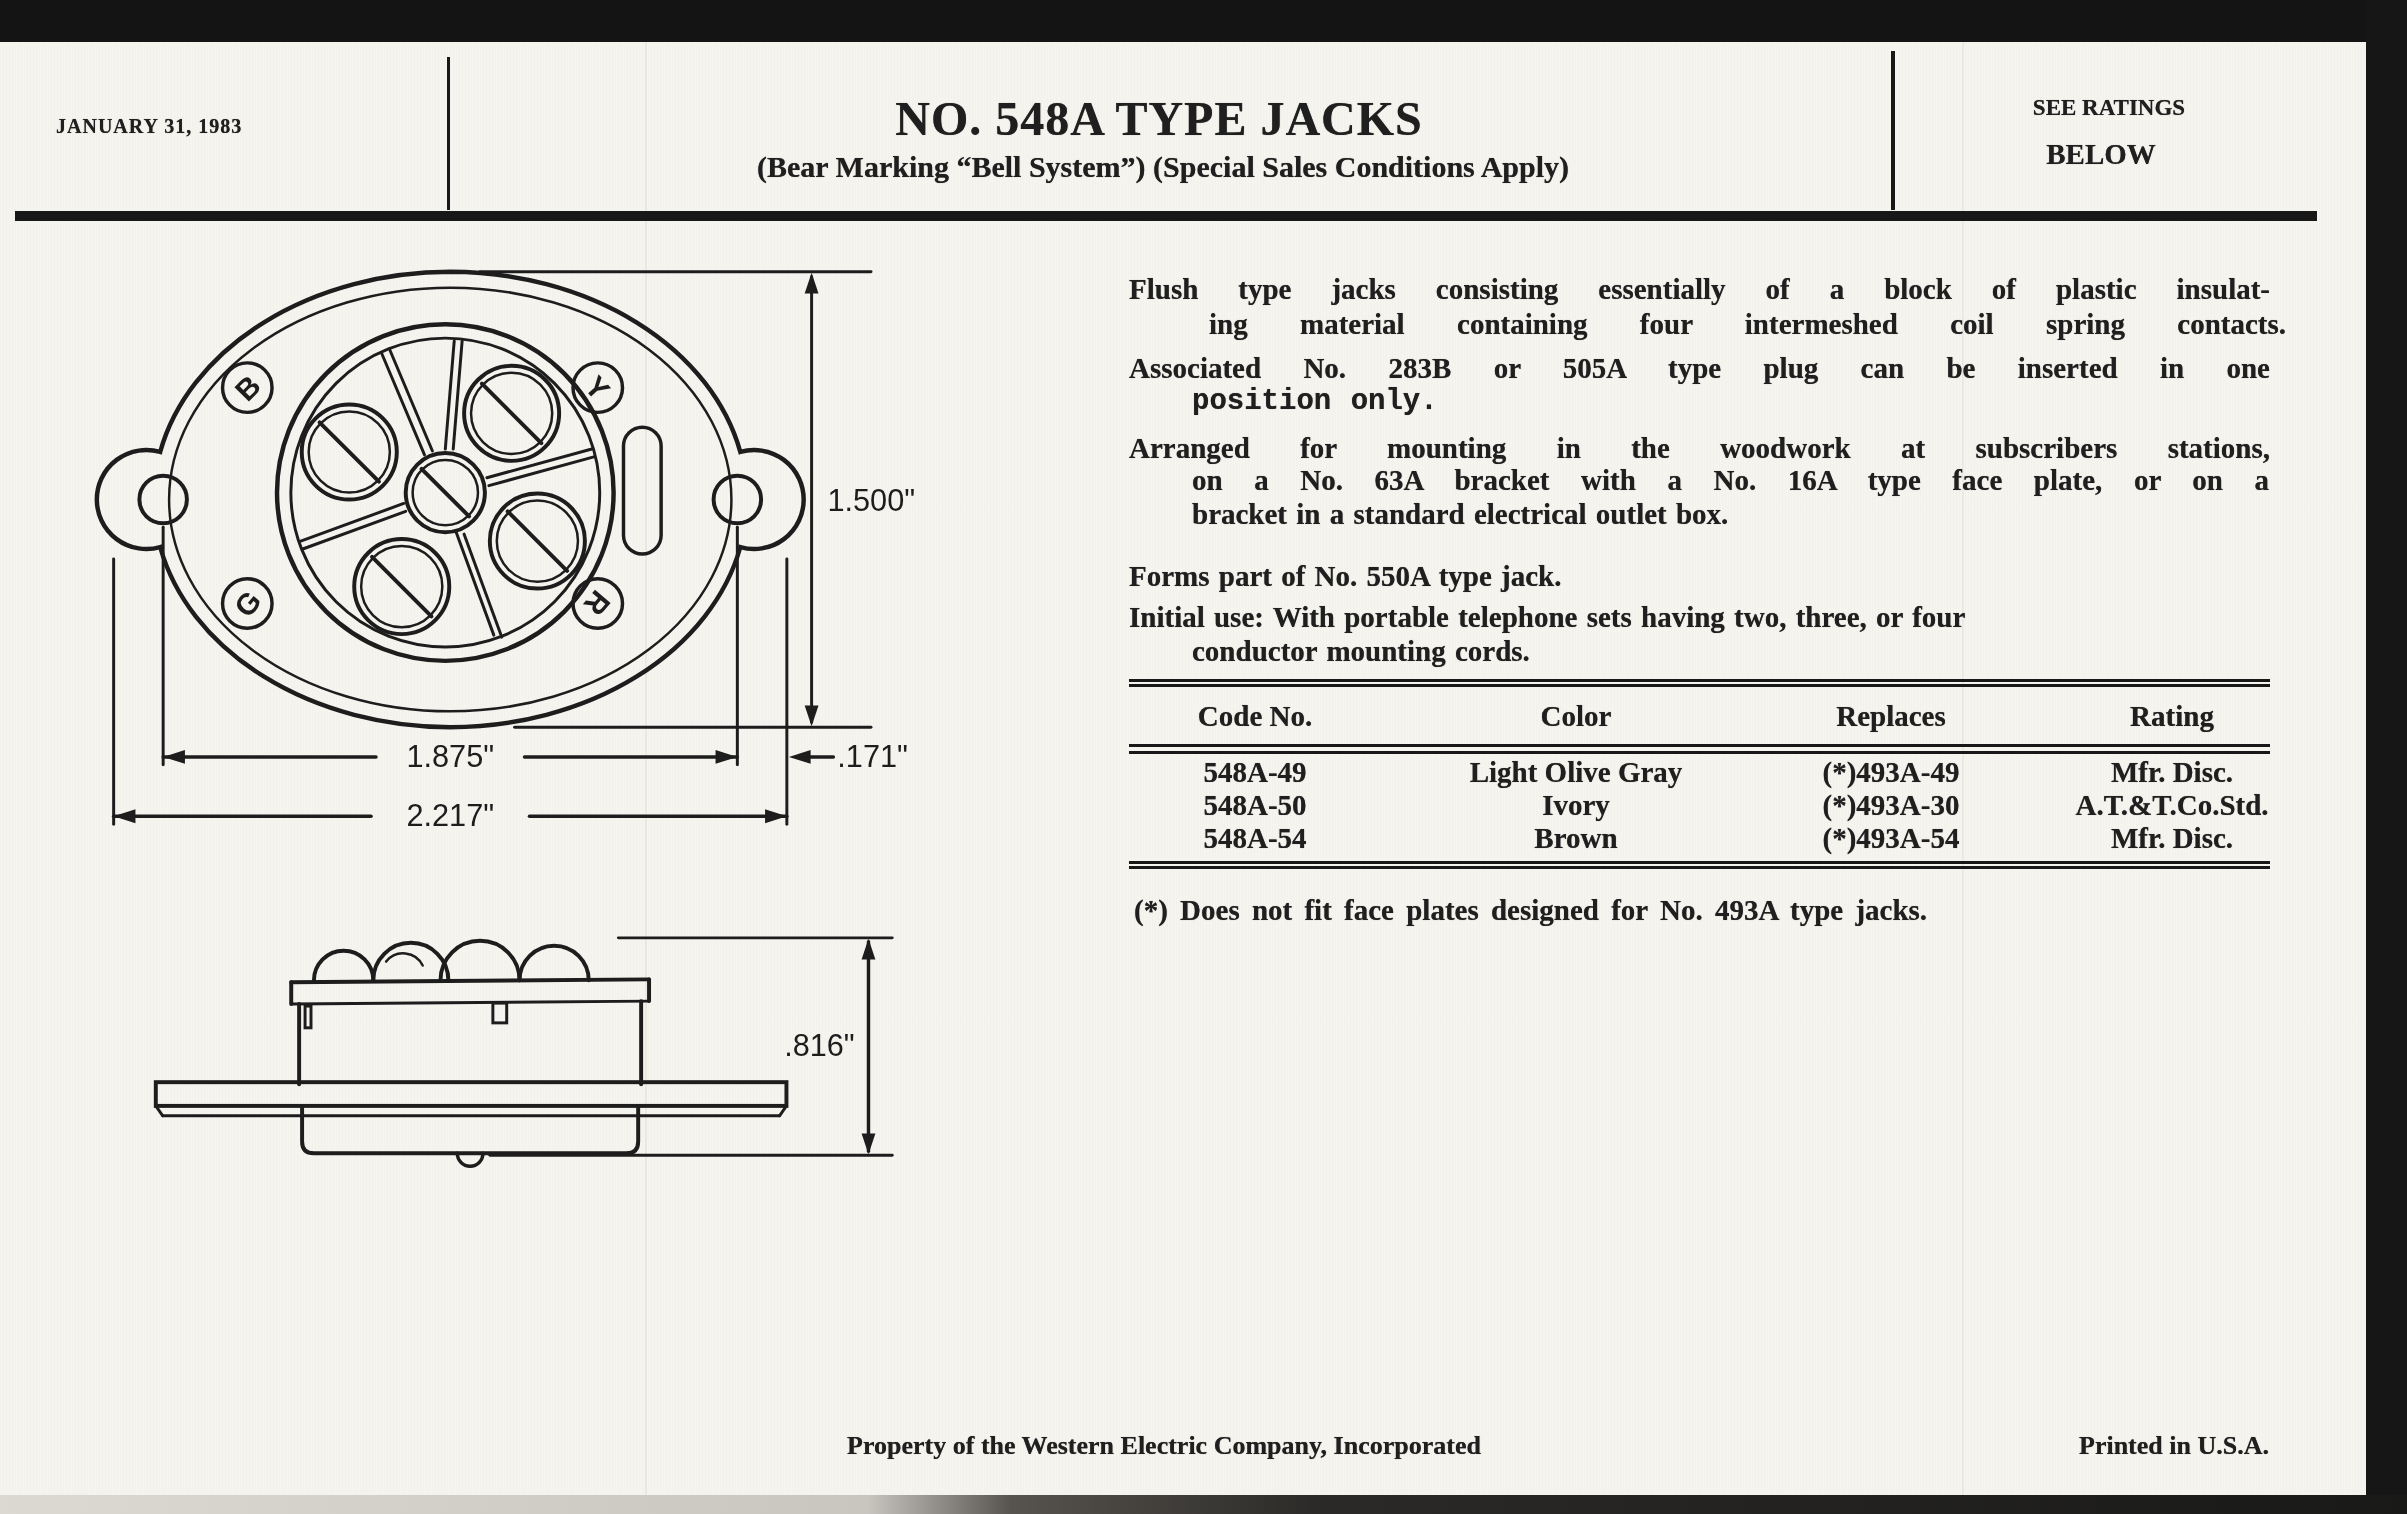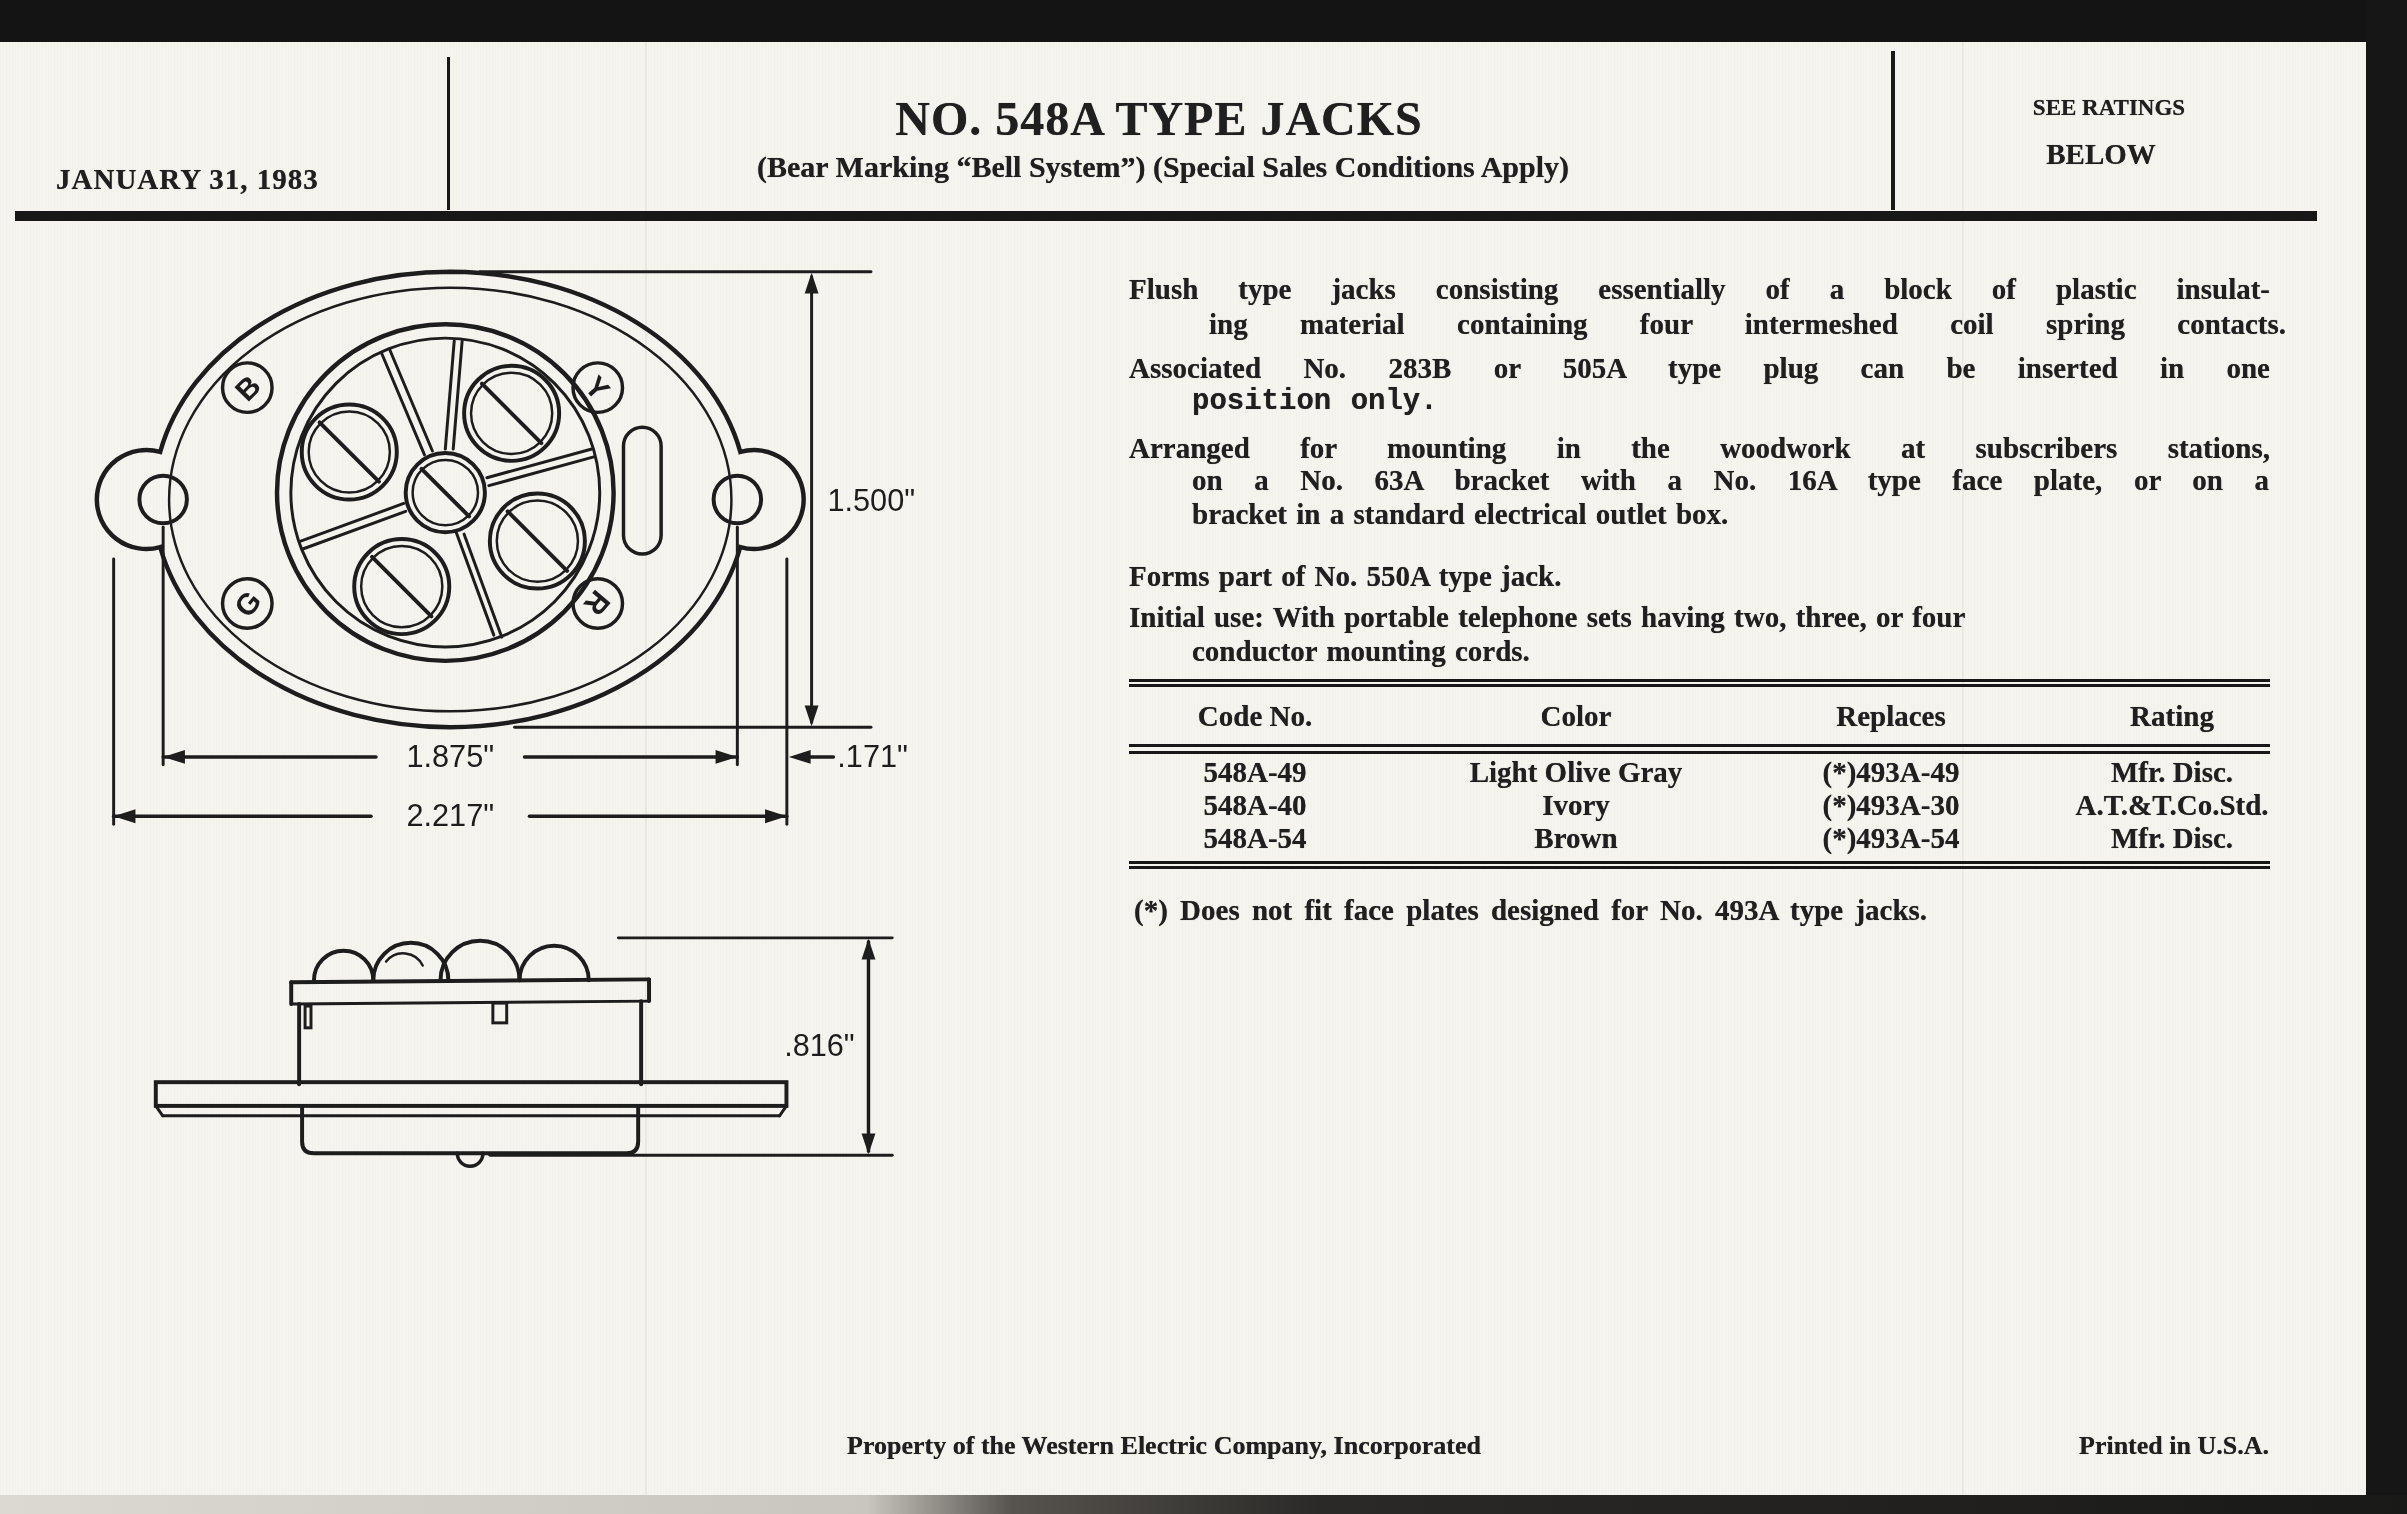"JANUARY 31, 1983" div.txt { font-size: 29px -> 20px; margin-top: 48px -> none }
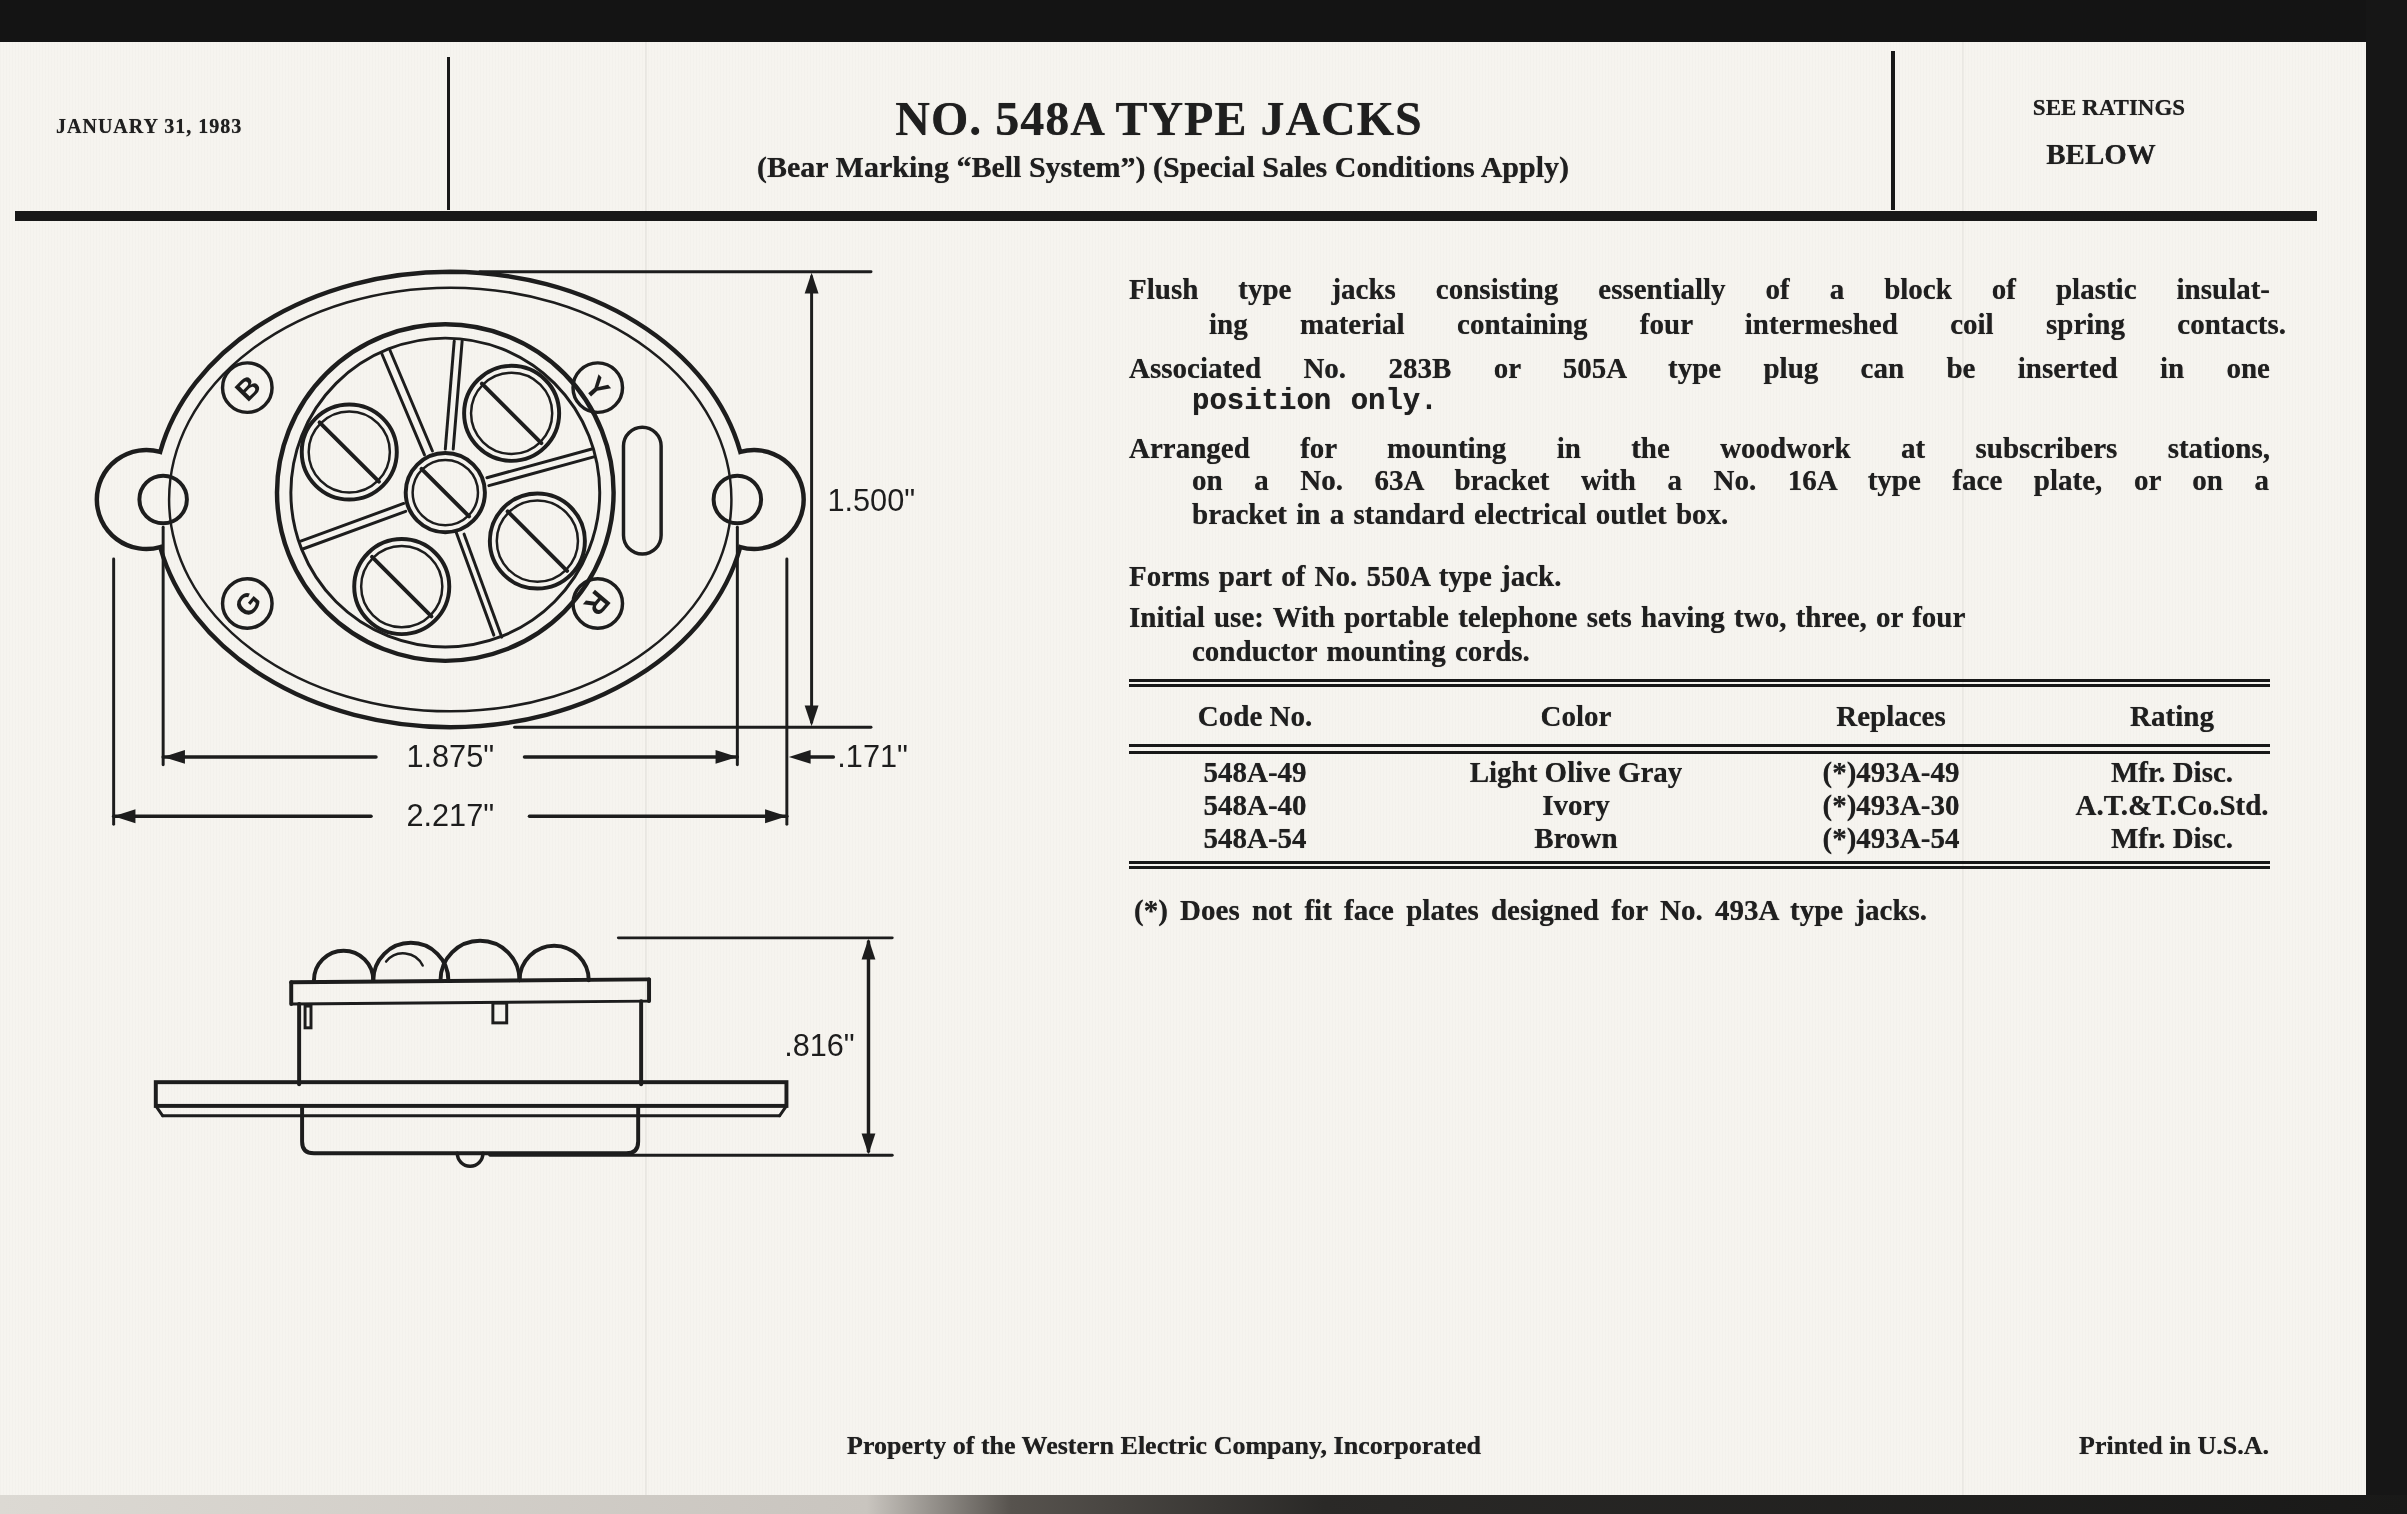"548A-40" div.tc { text: 548A-40 -> 548A-50 }
